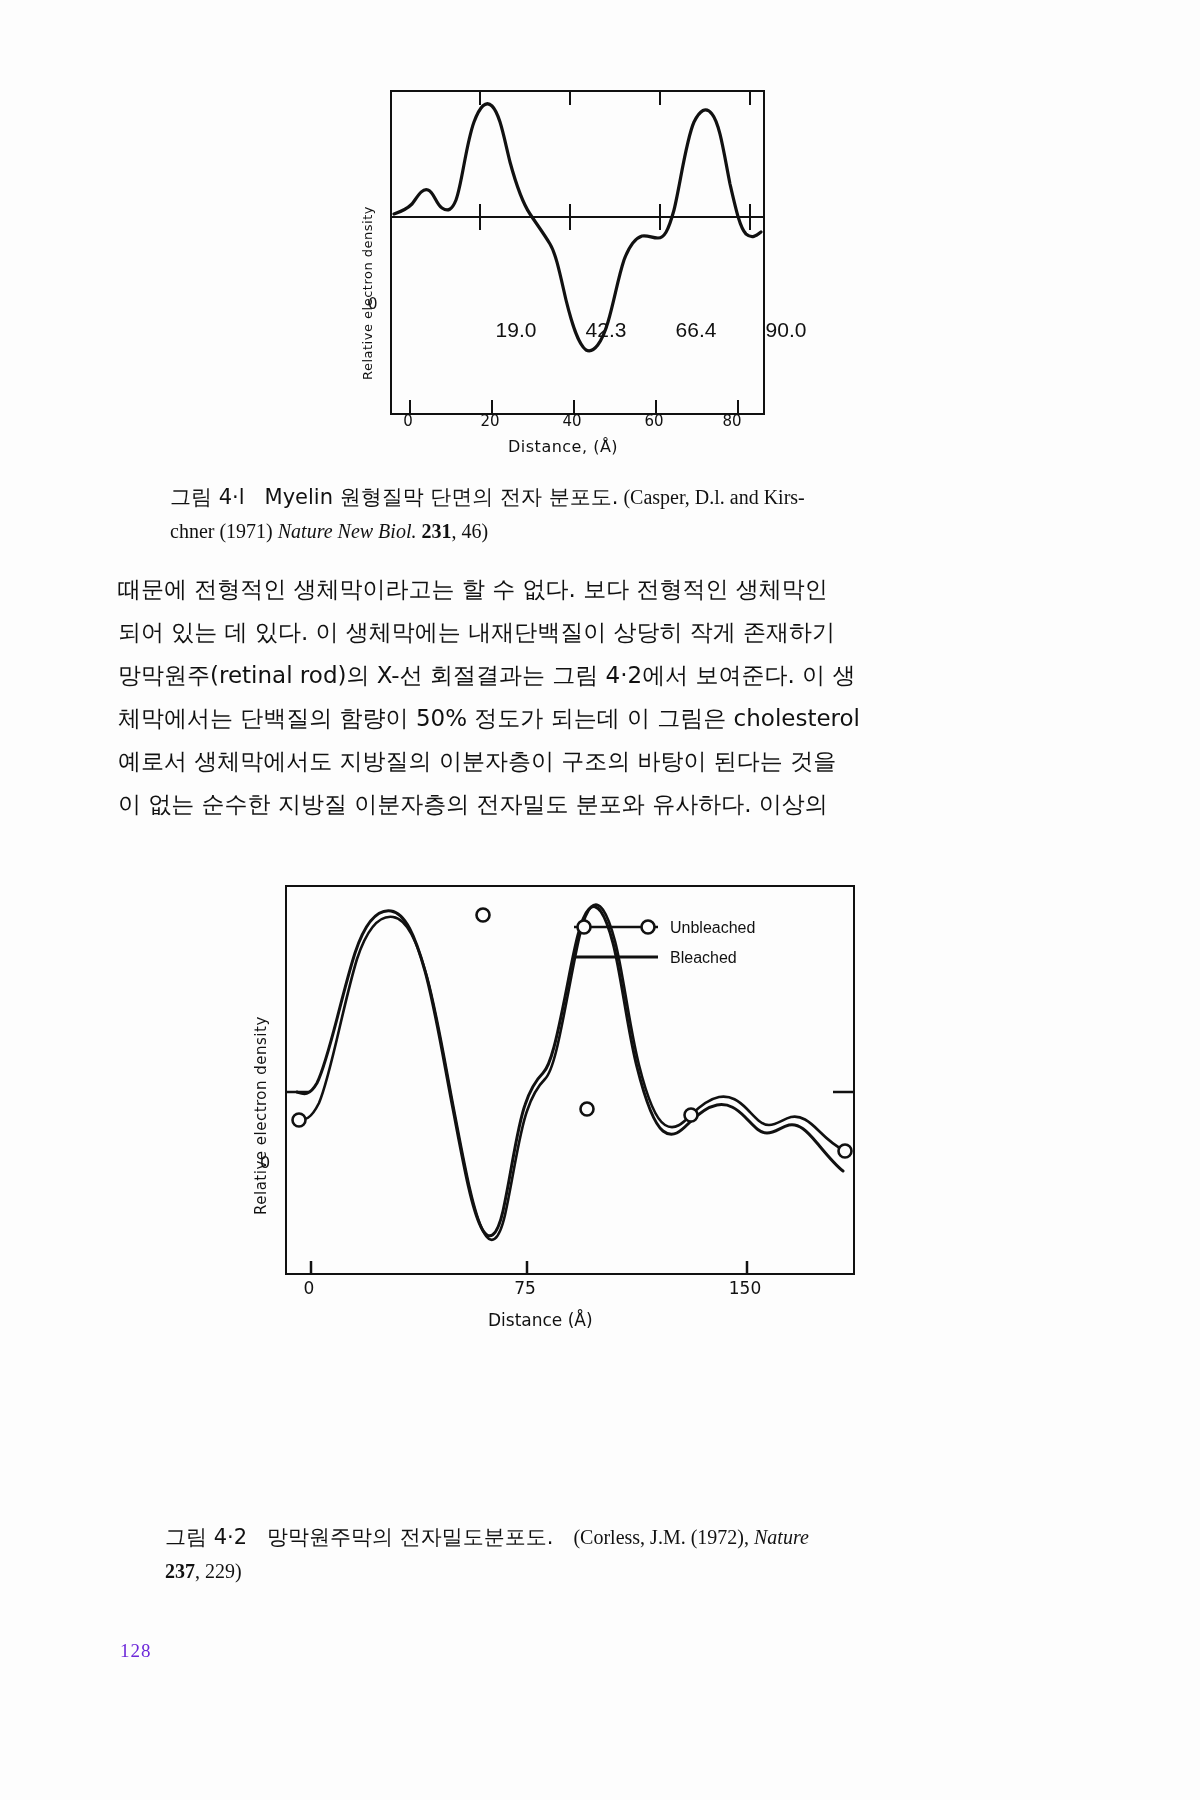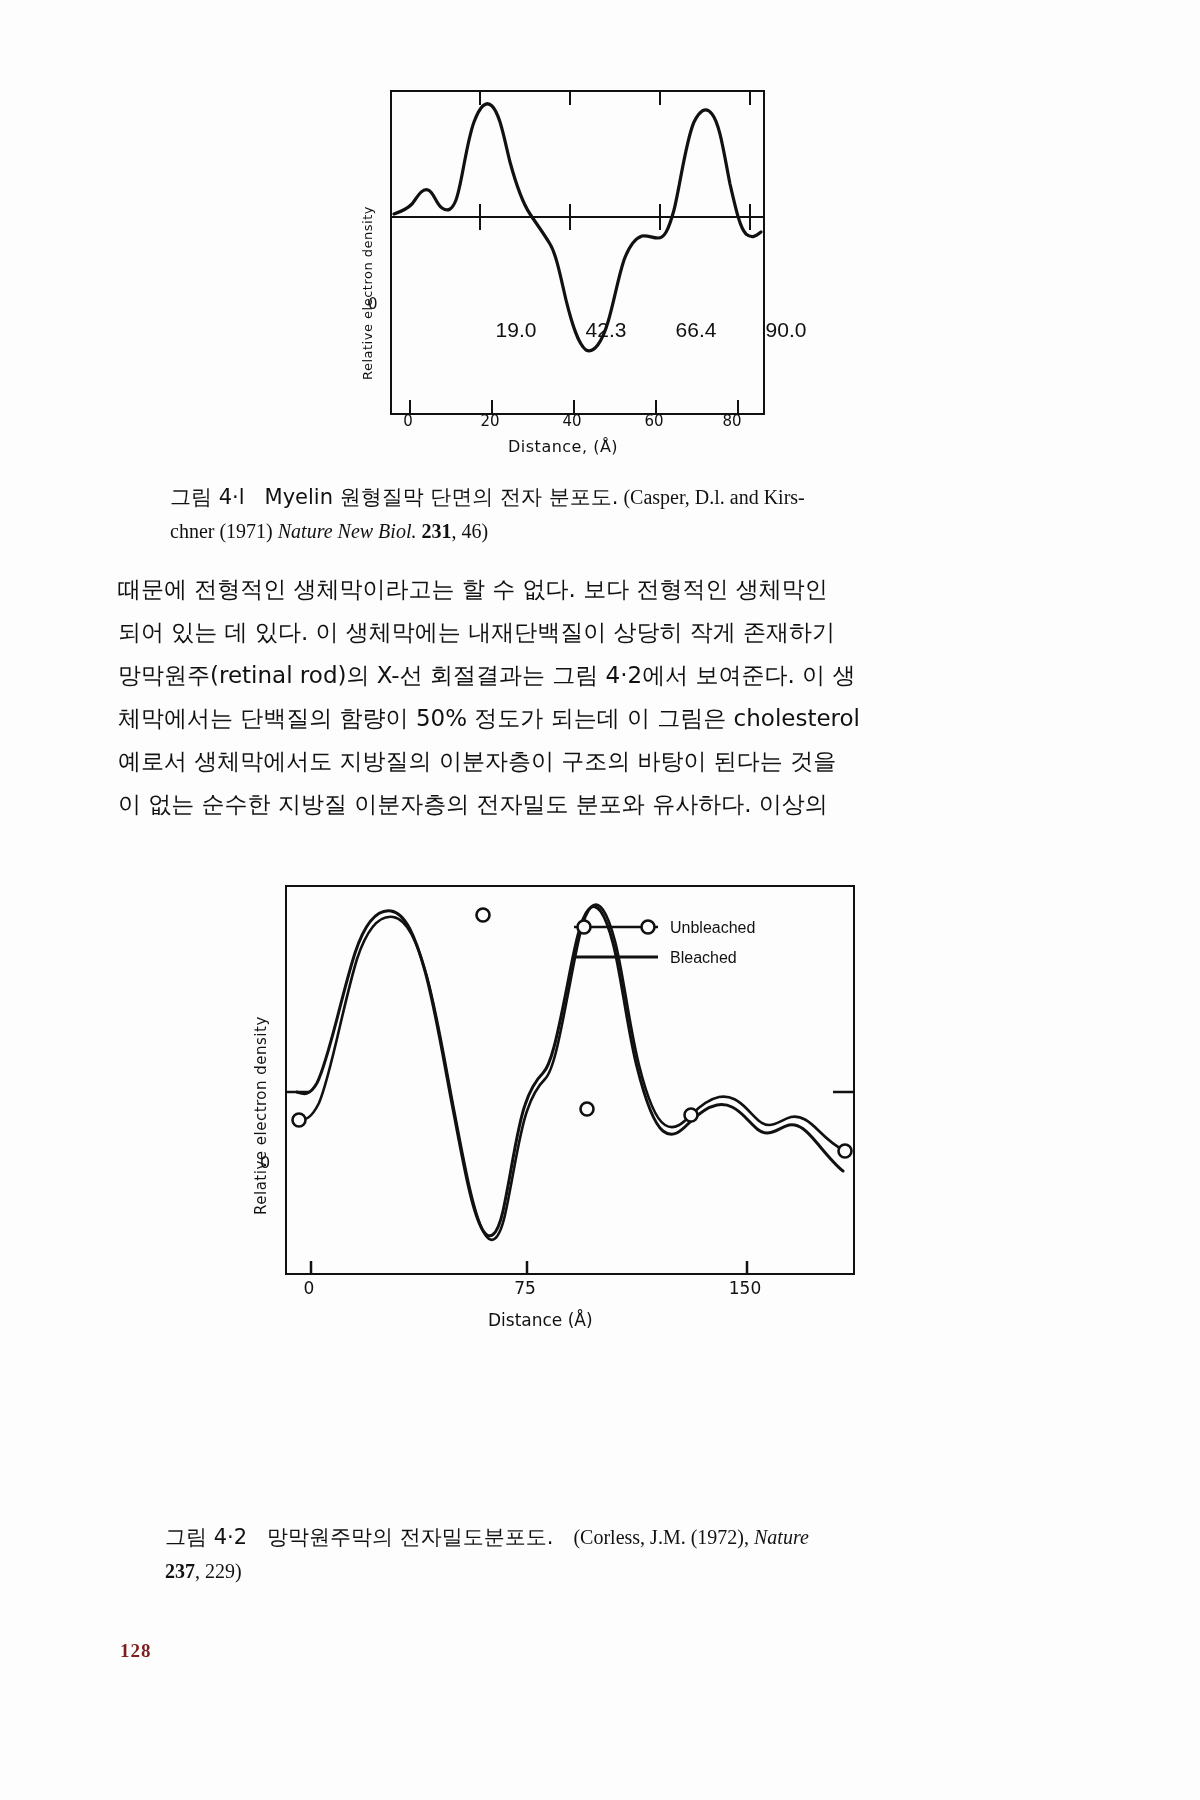"128" #pagenum { color: #7f1d1d -> #6d28d9; font-weight: bold -> normal }
